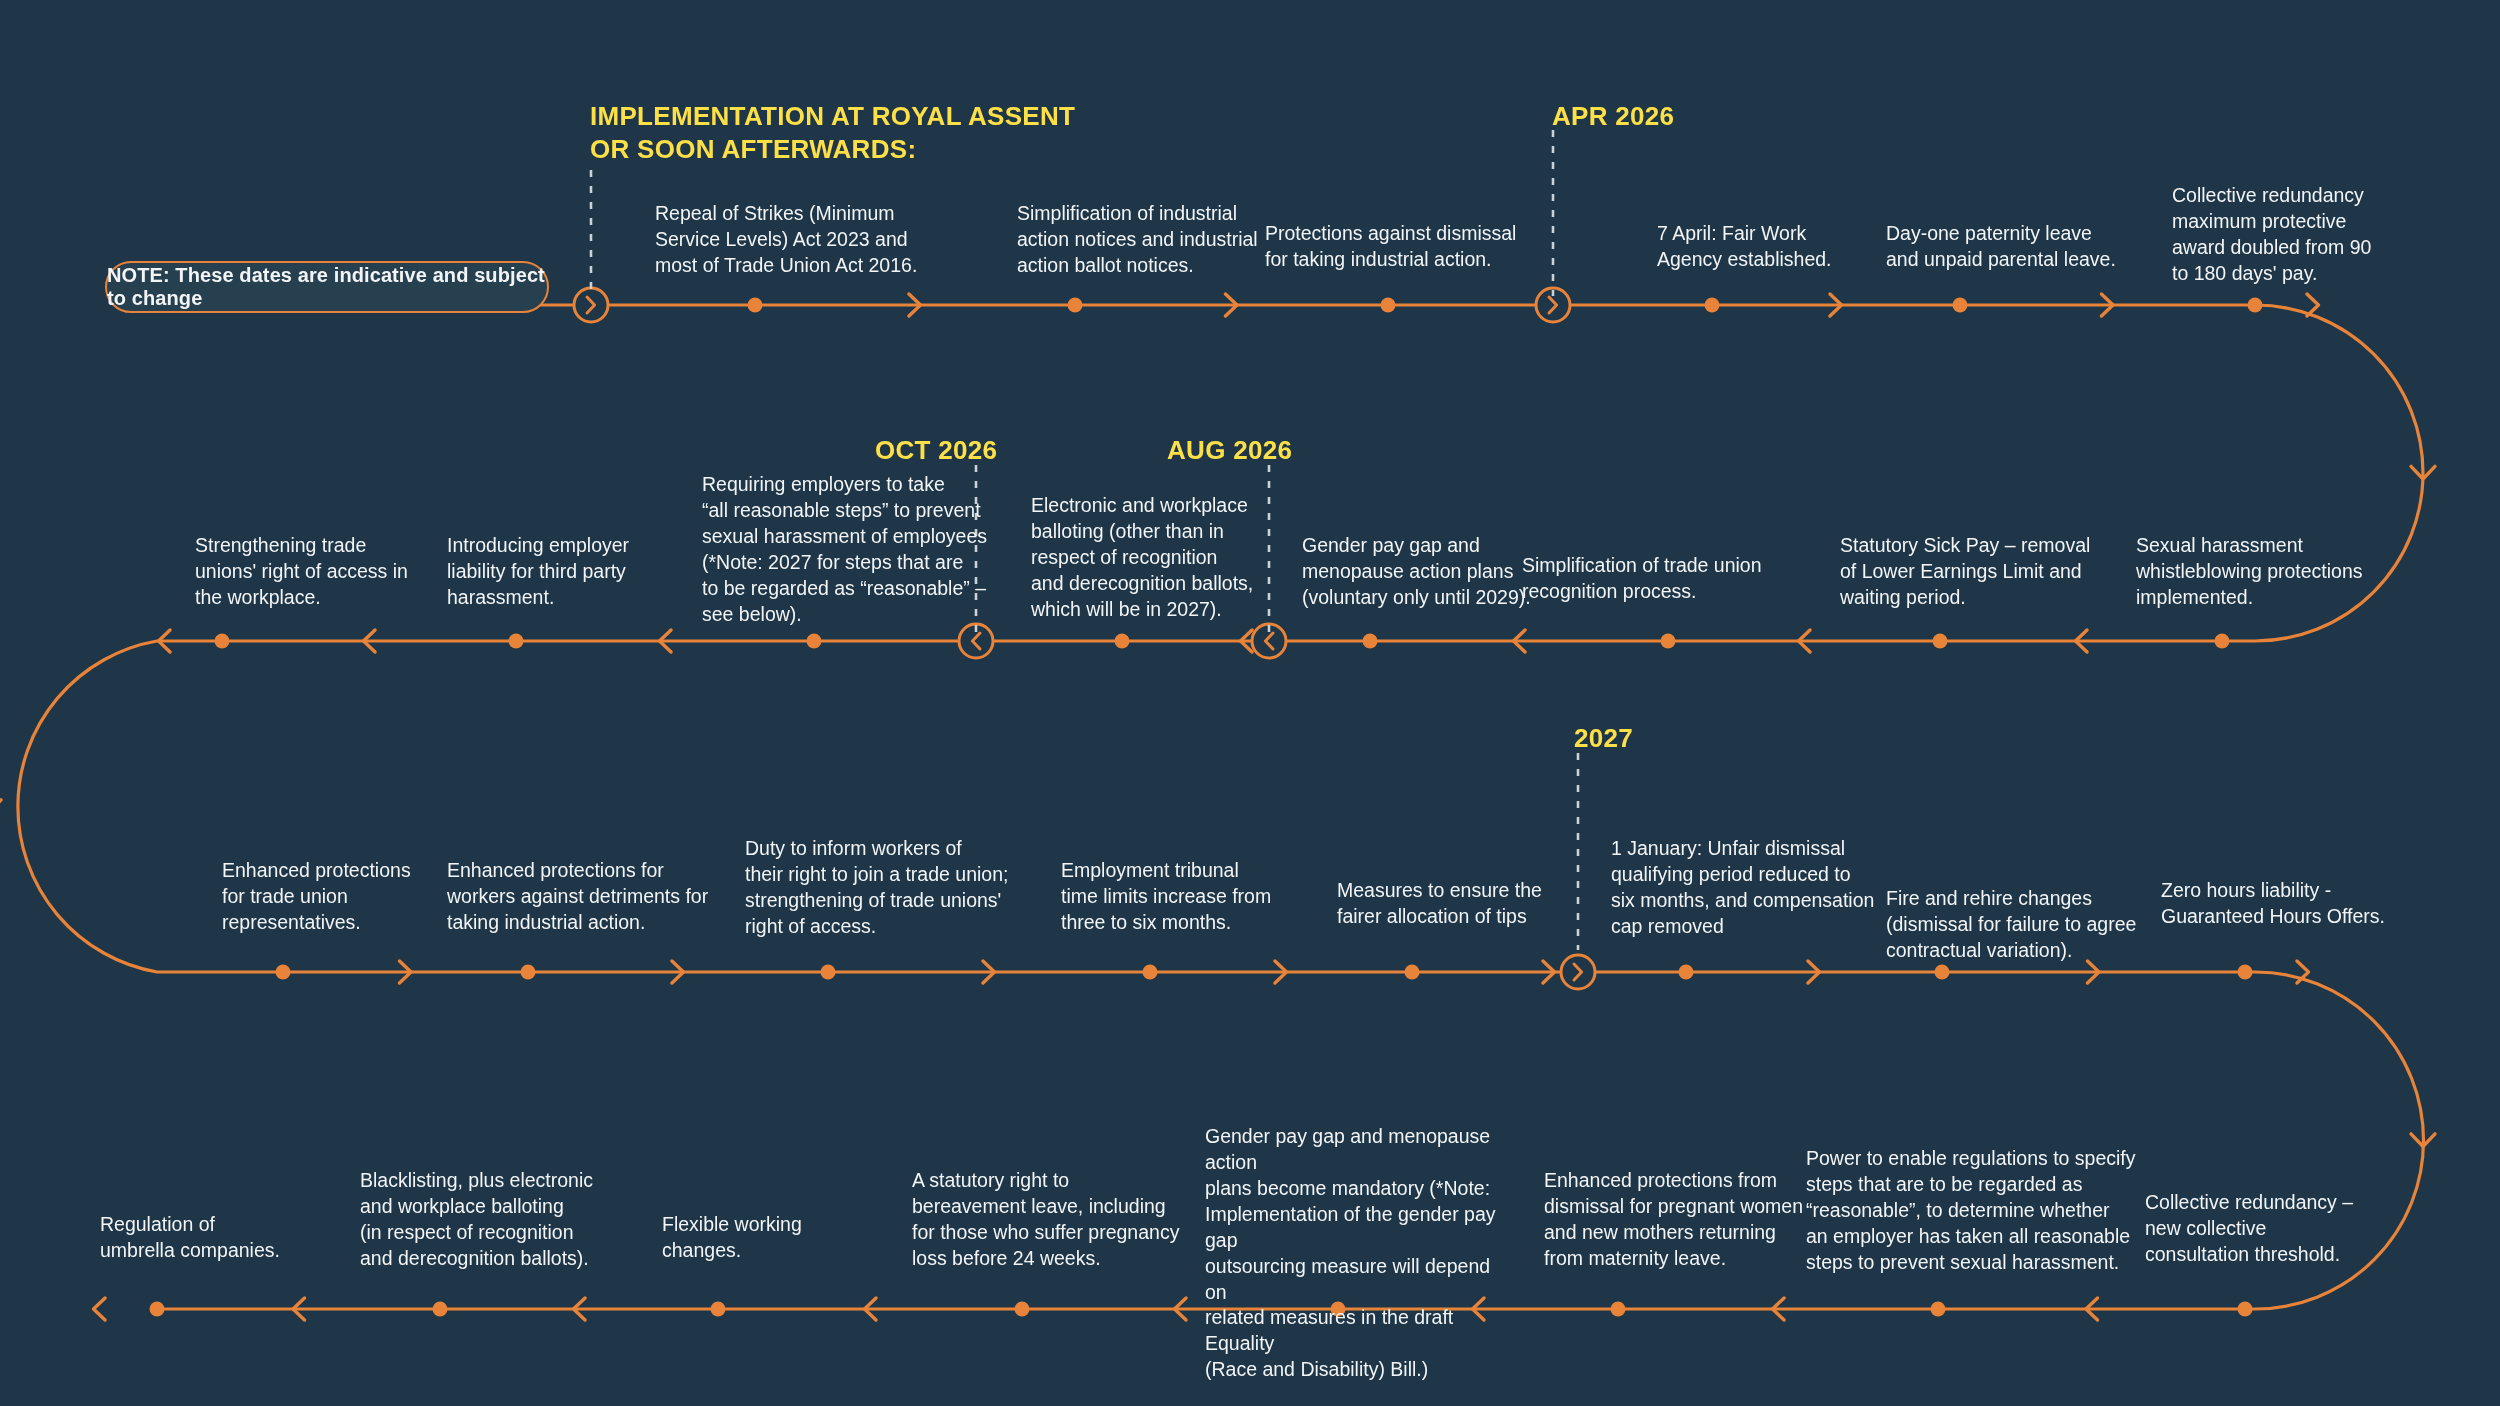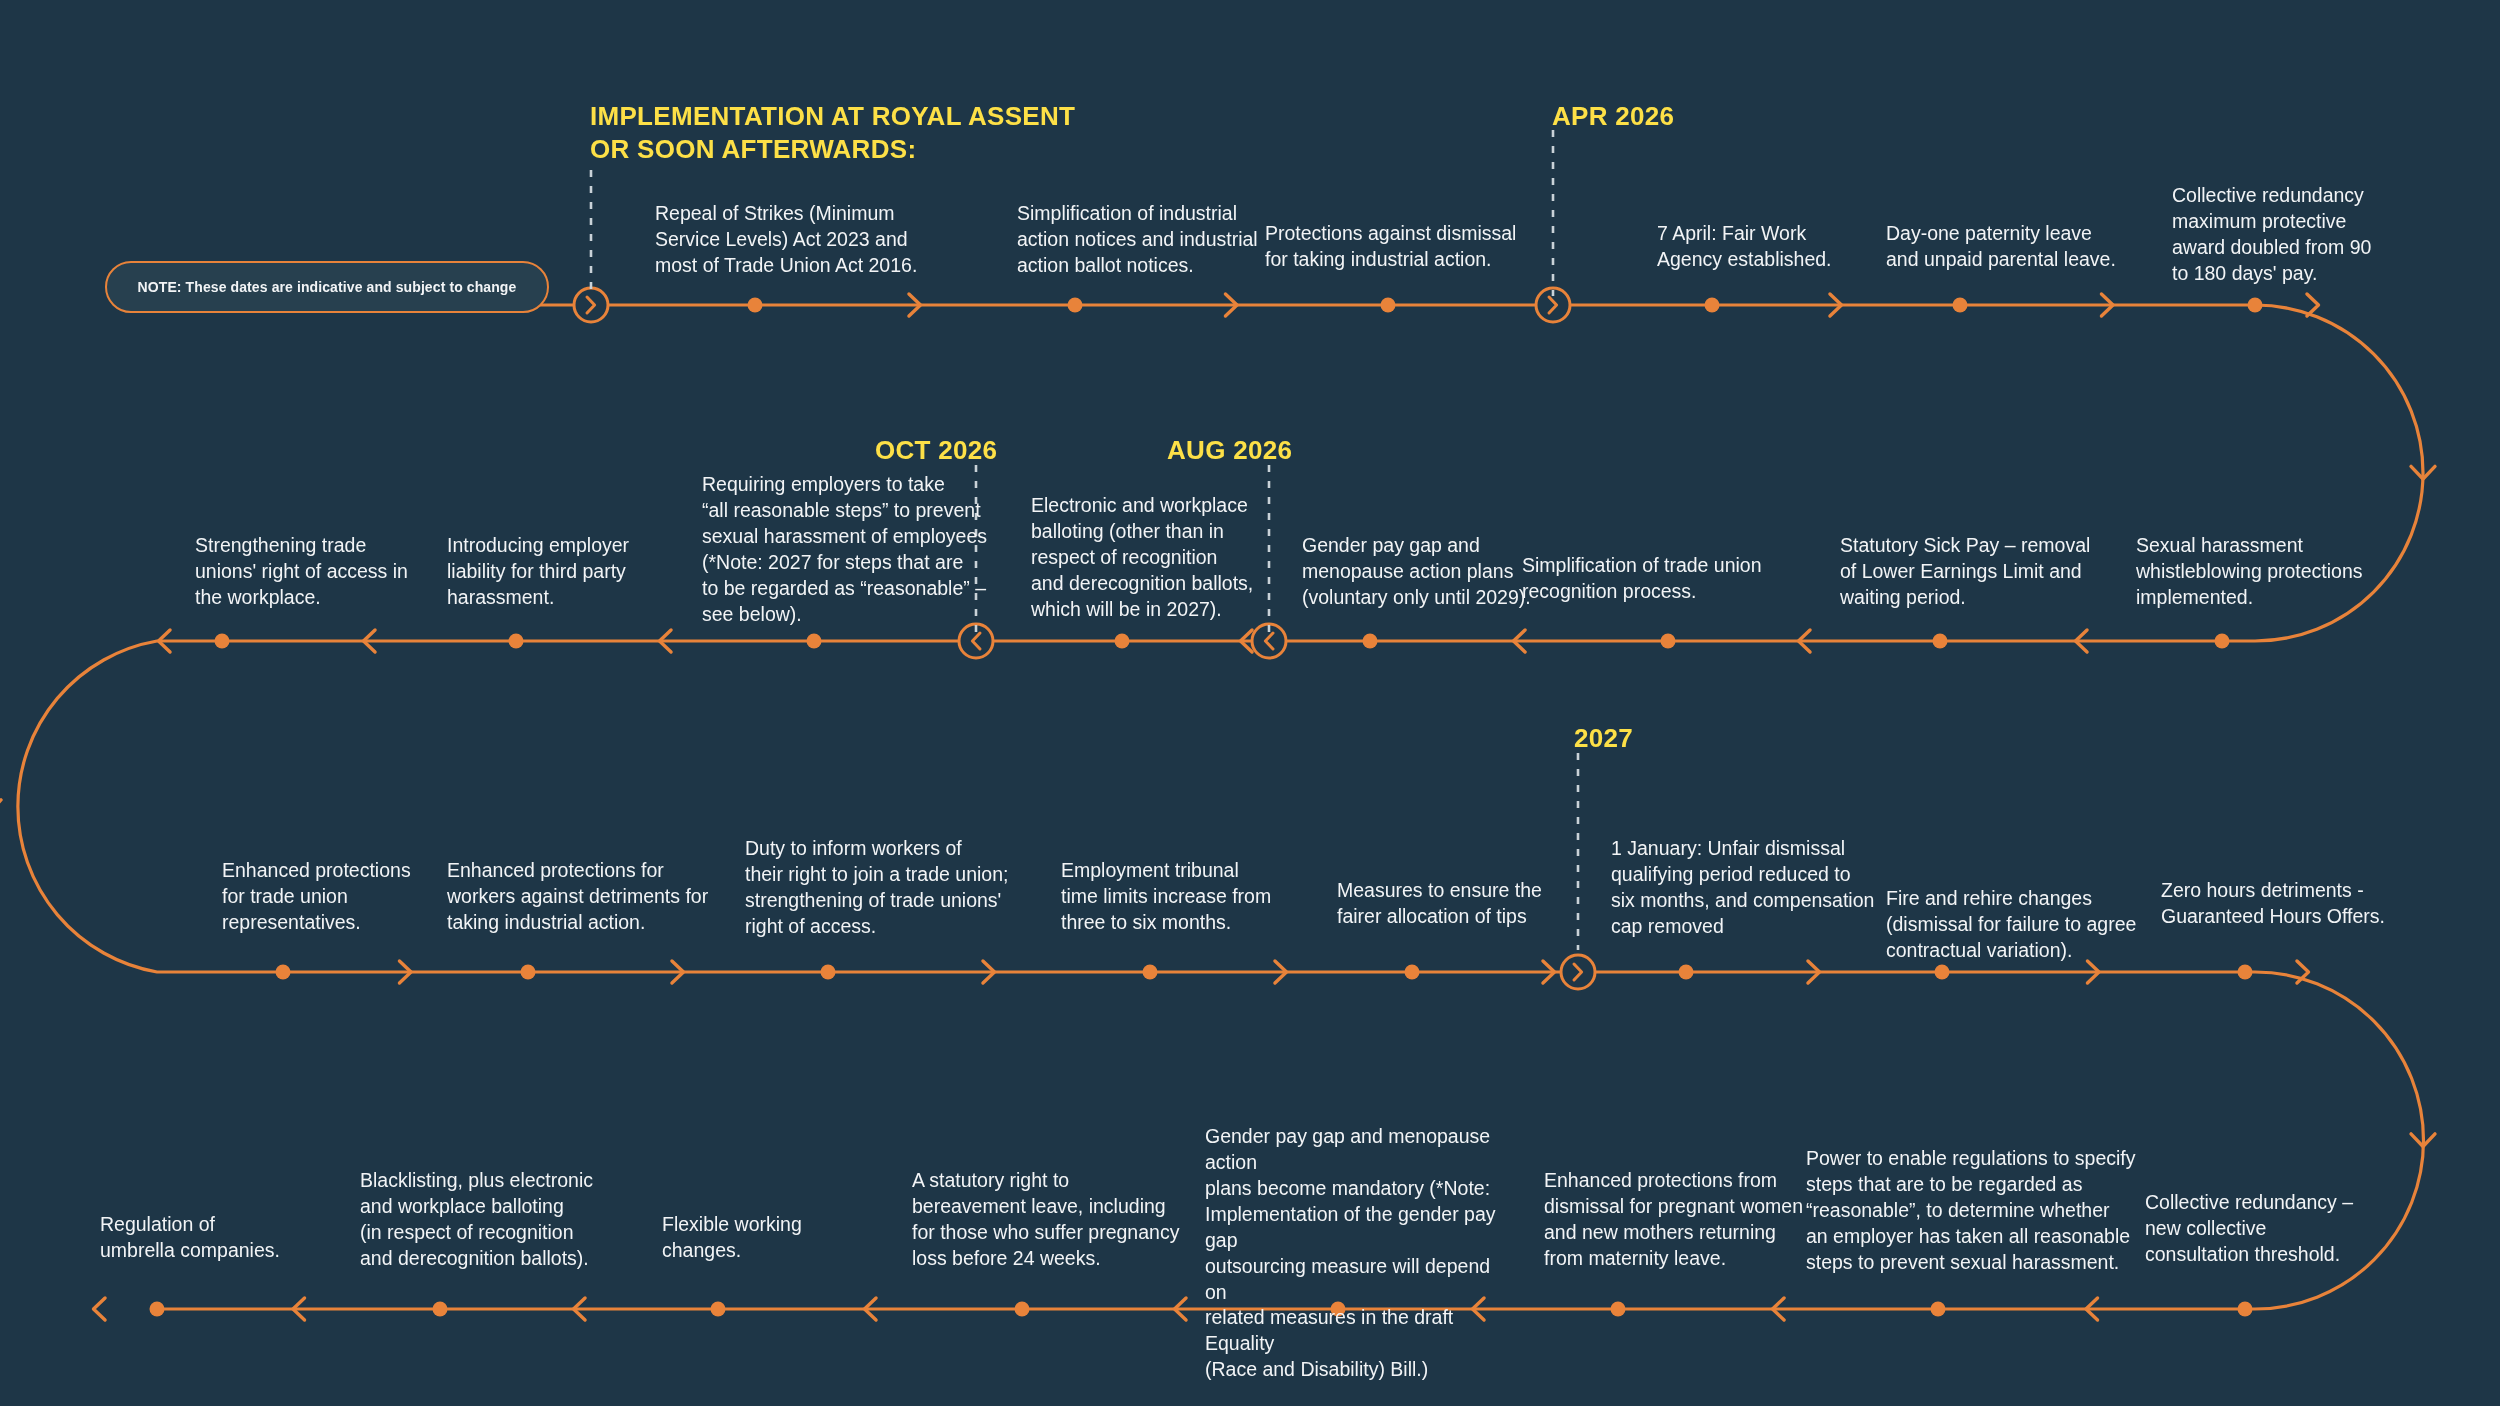"NOTE: These dates are indicative" .note-box span { font-size: 14px -> 20px }
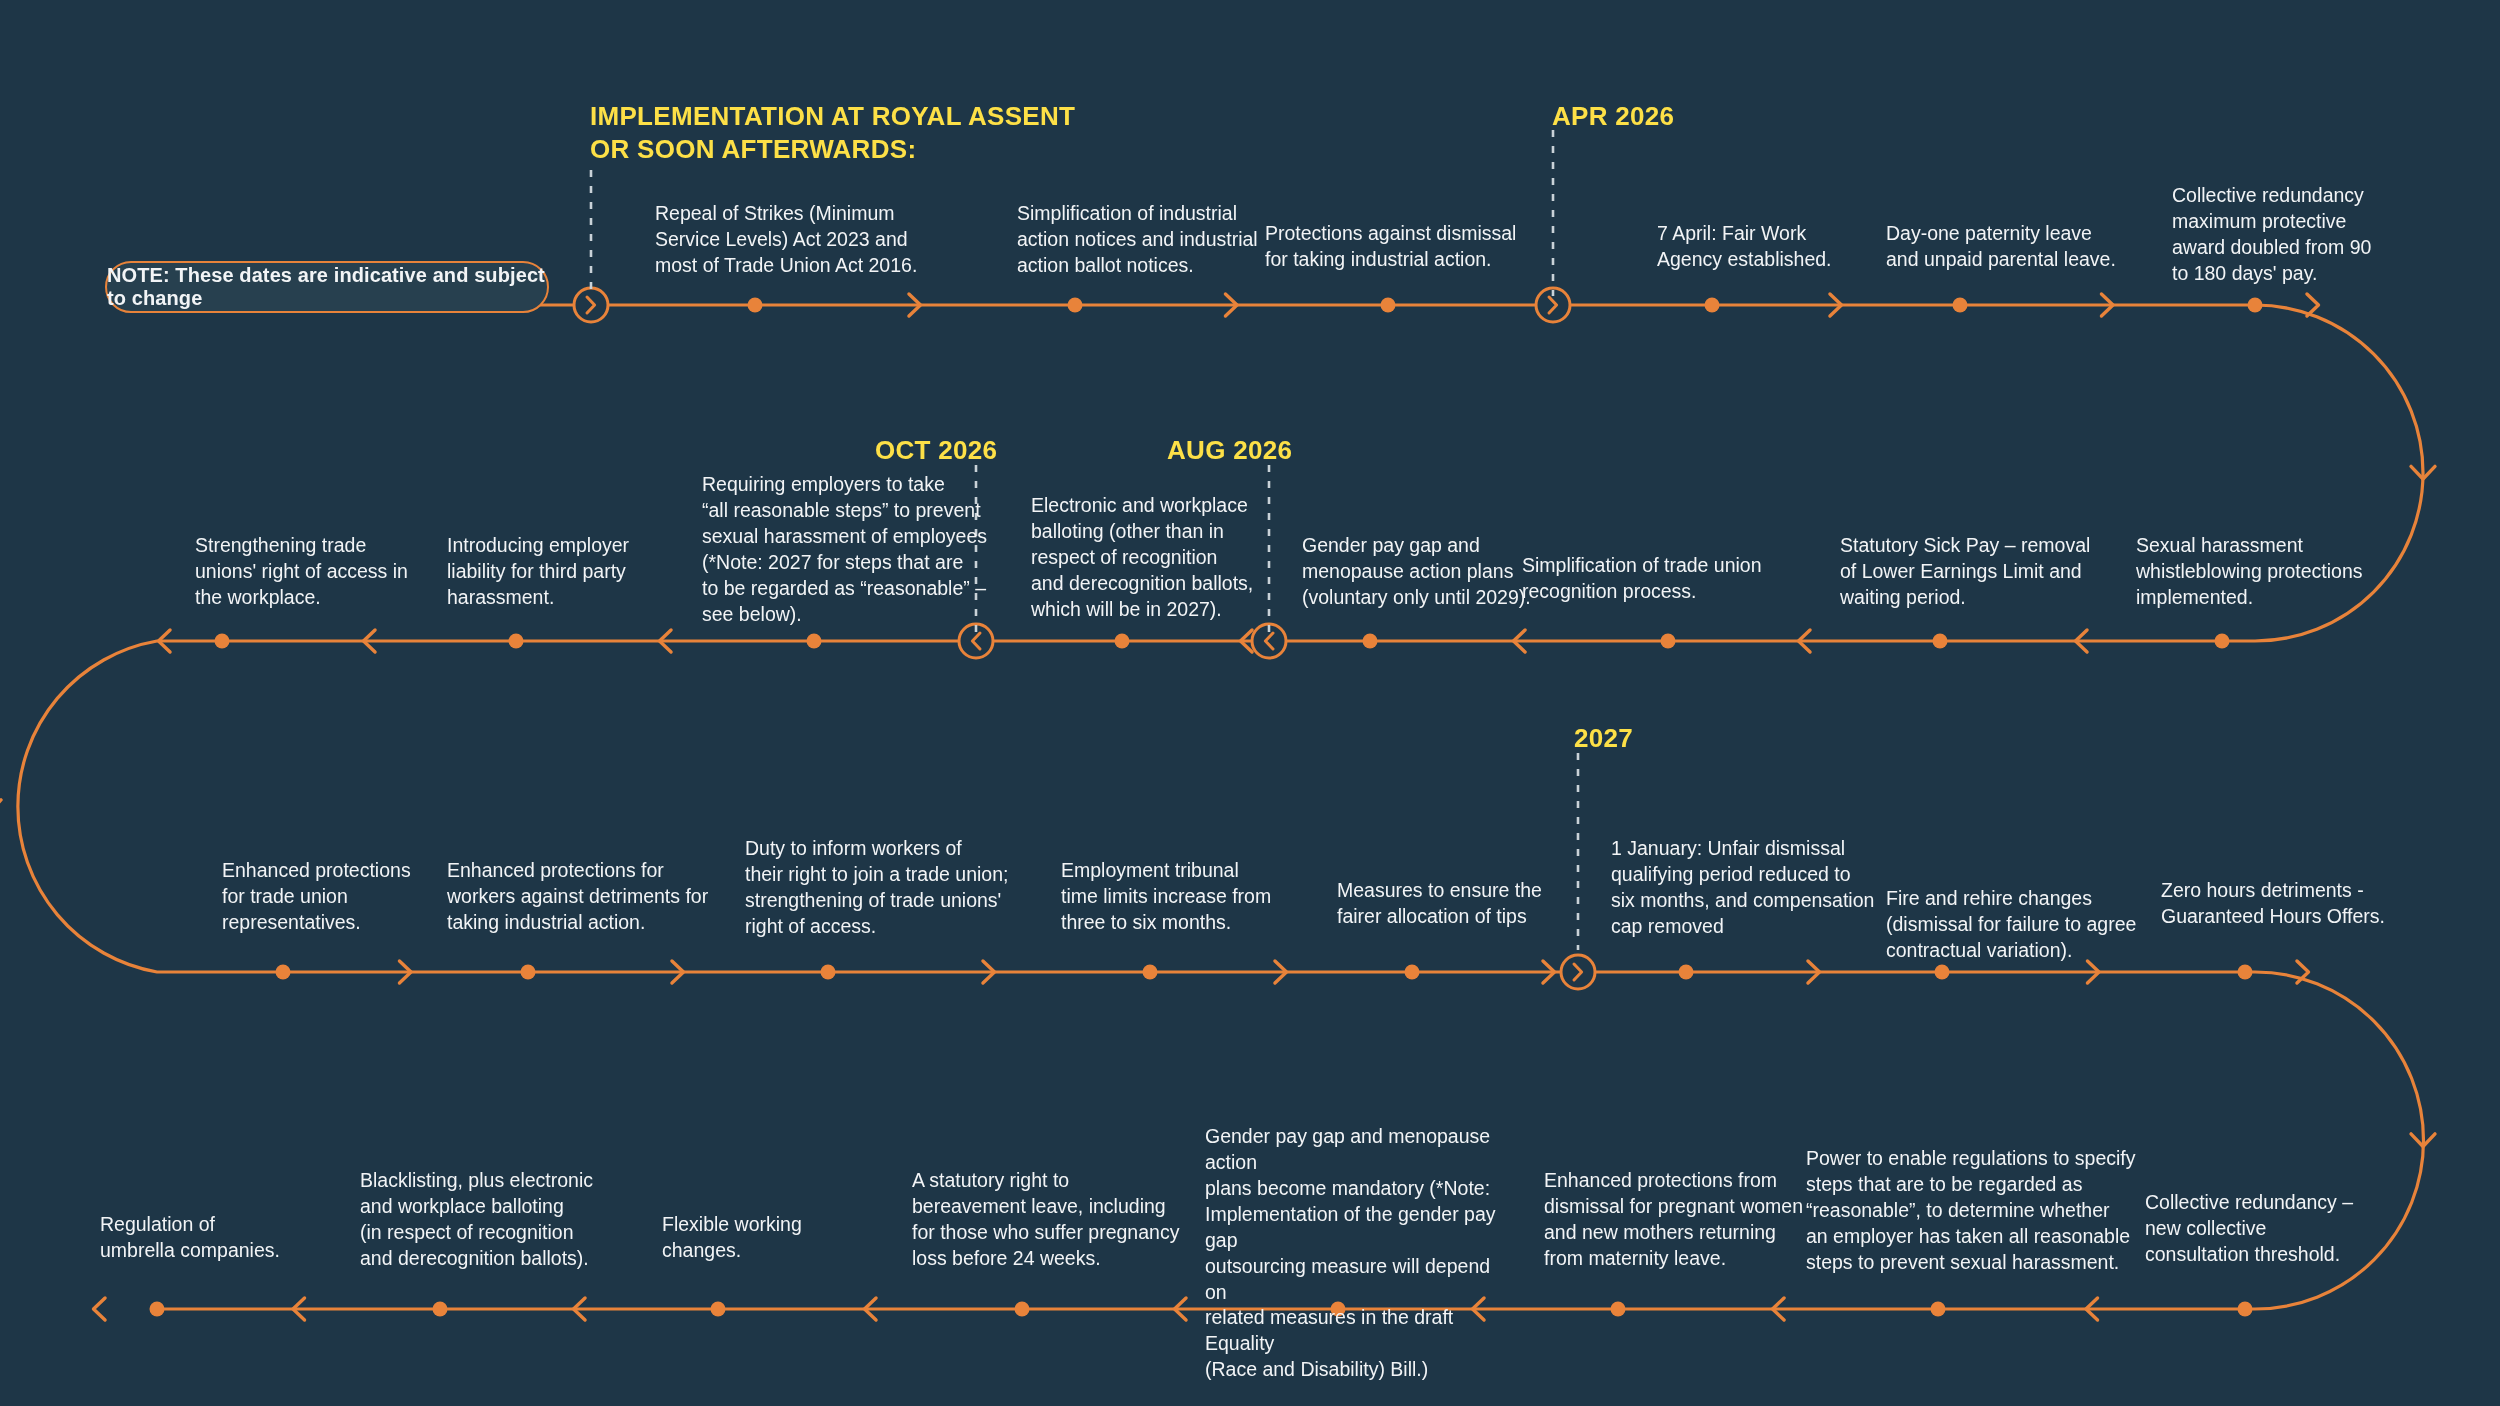"Zero hours detriments -" div.item { text: detriments -> liability }
